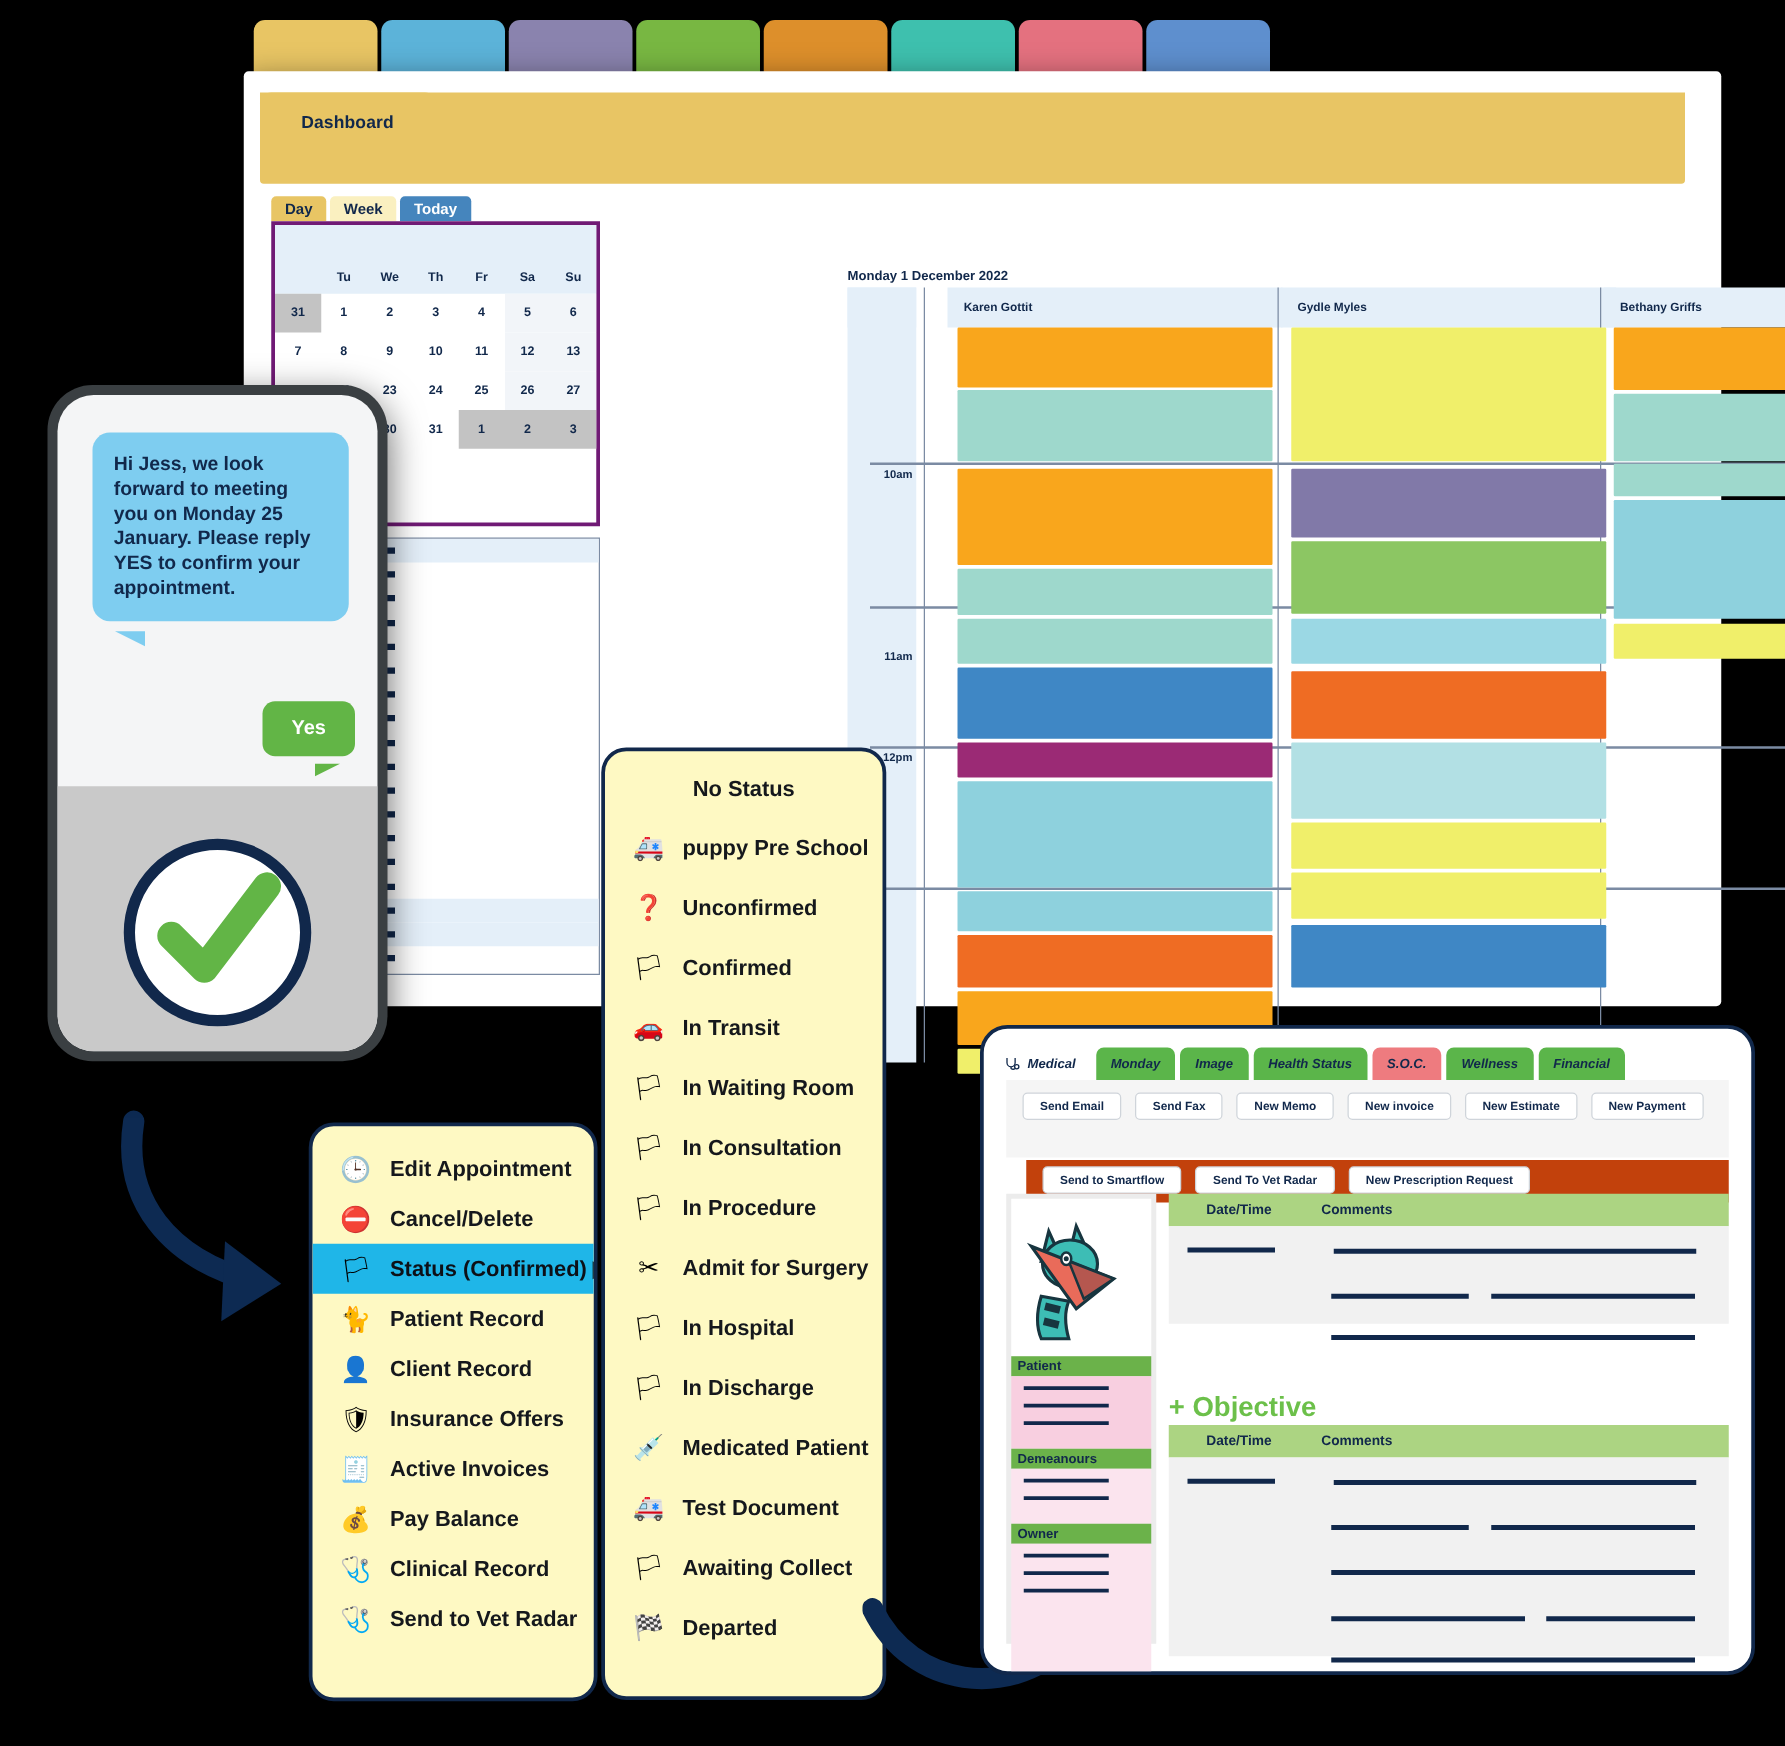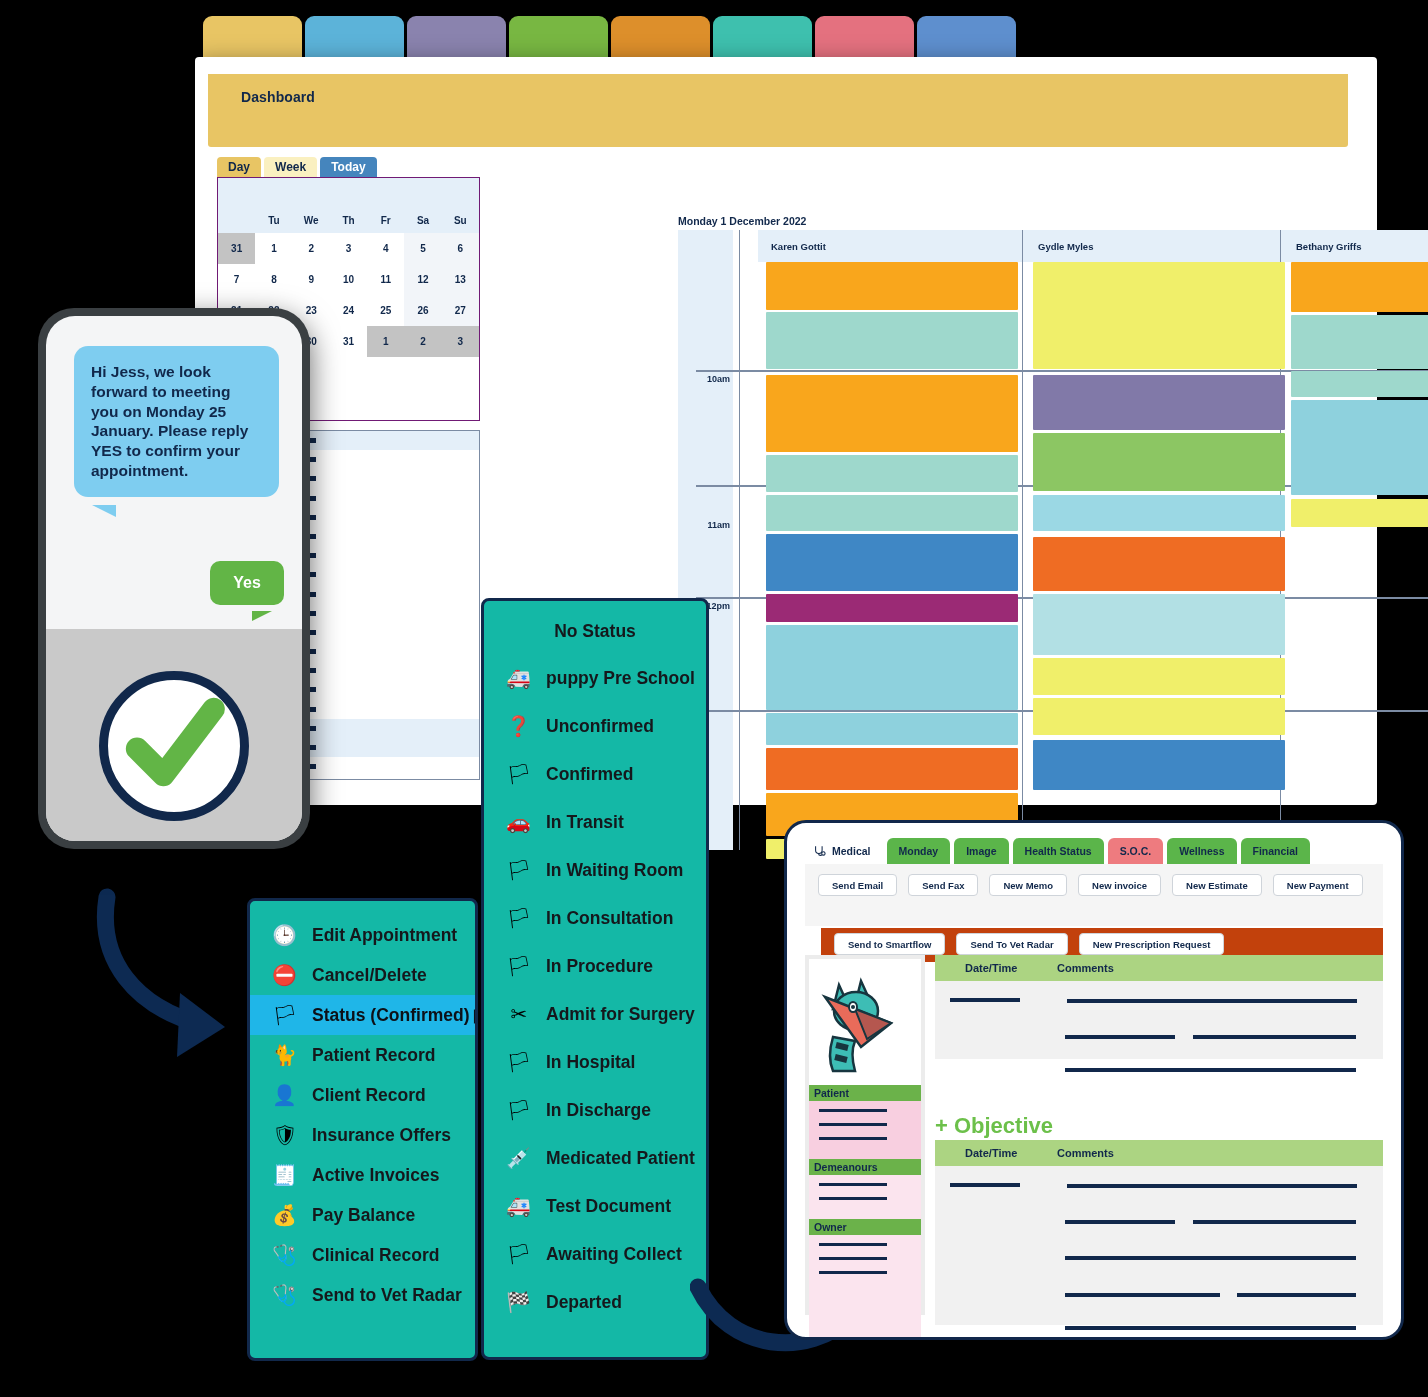"Tu" .minical { border: 1px solid #701a75 -> 3px solid #701a75 }
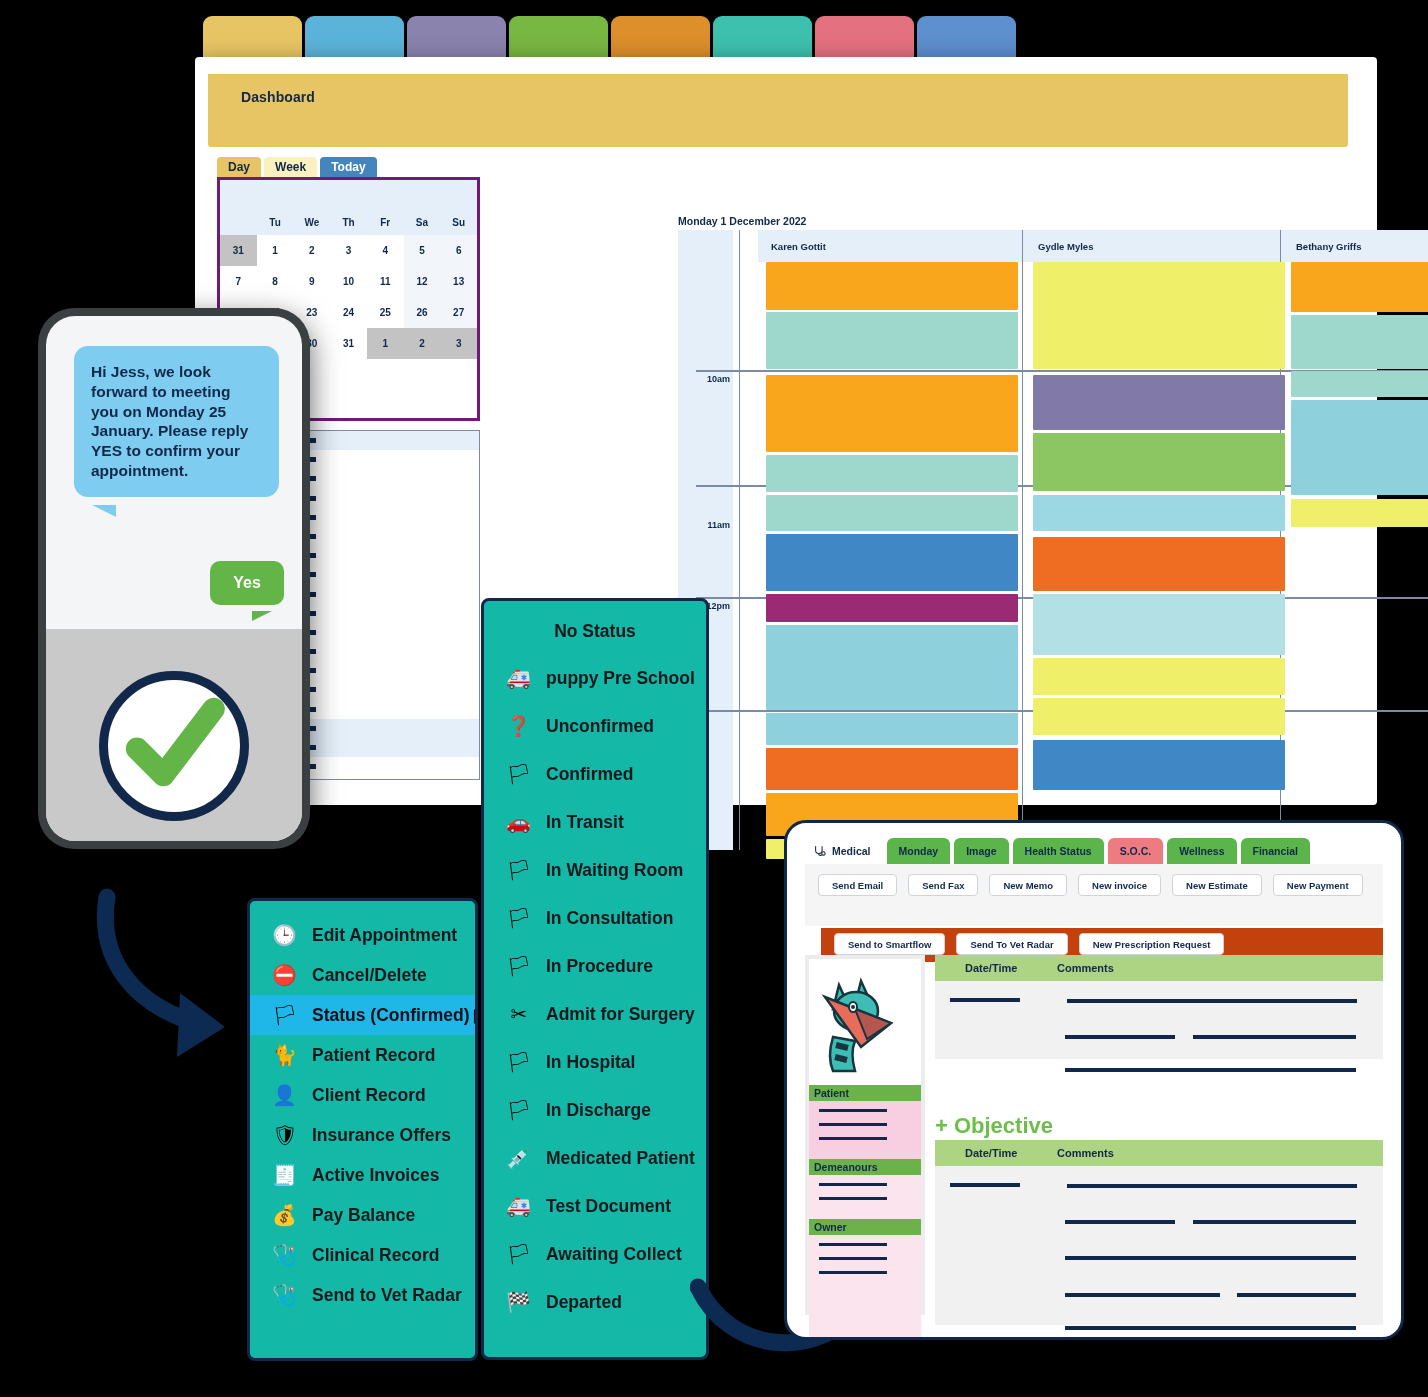"No Status" .menu { background: #14b8a6 -> #fef9c3; border-radius: 8px -> 20px }
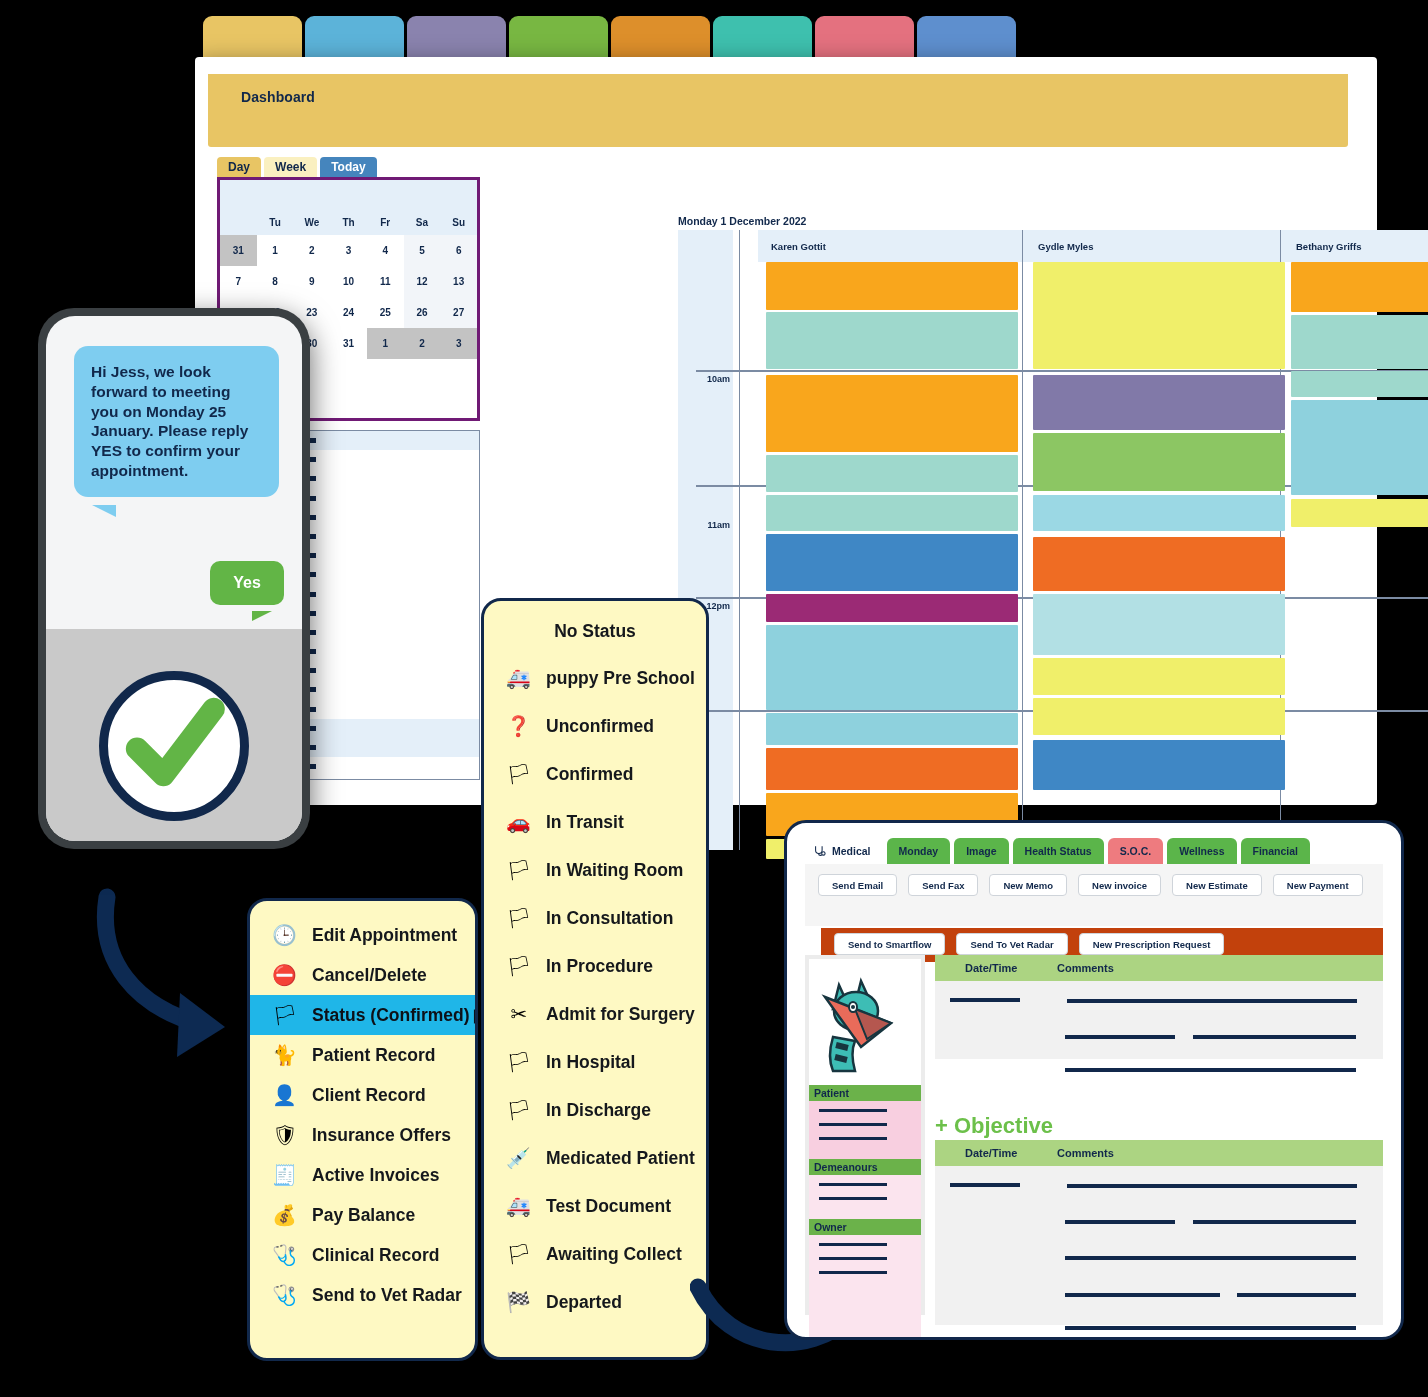"Medical" .rectabs { font-style: none -> italic; left: 14px -> 4px }
